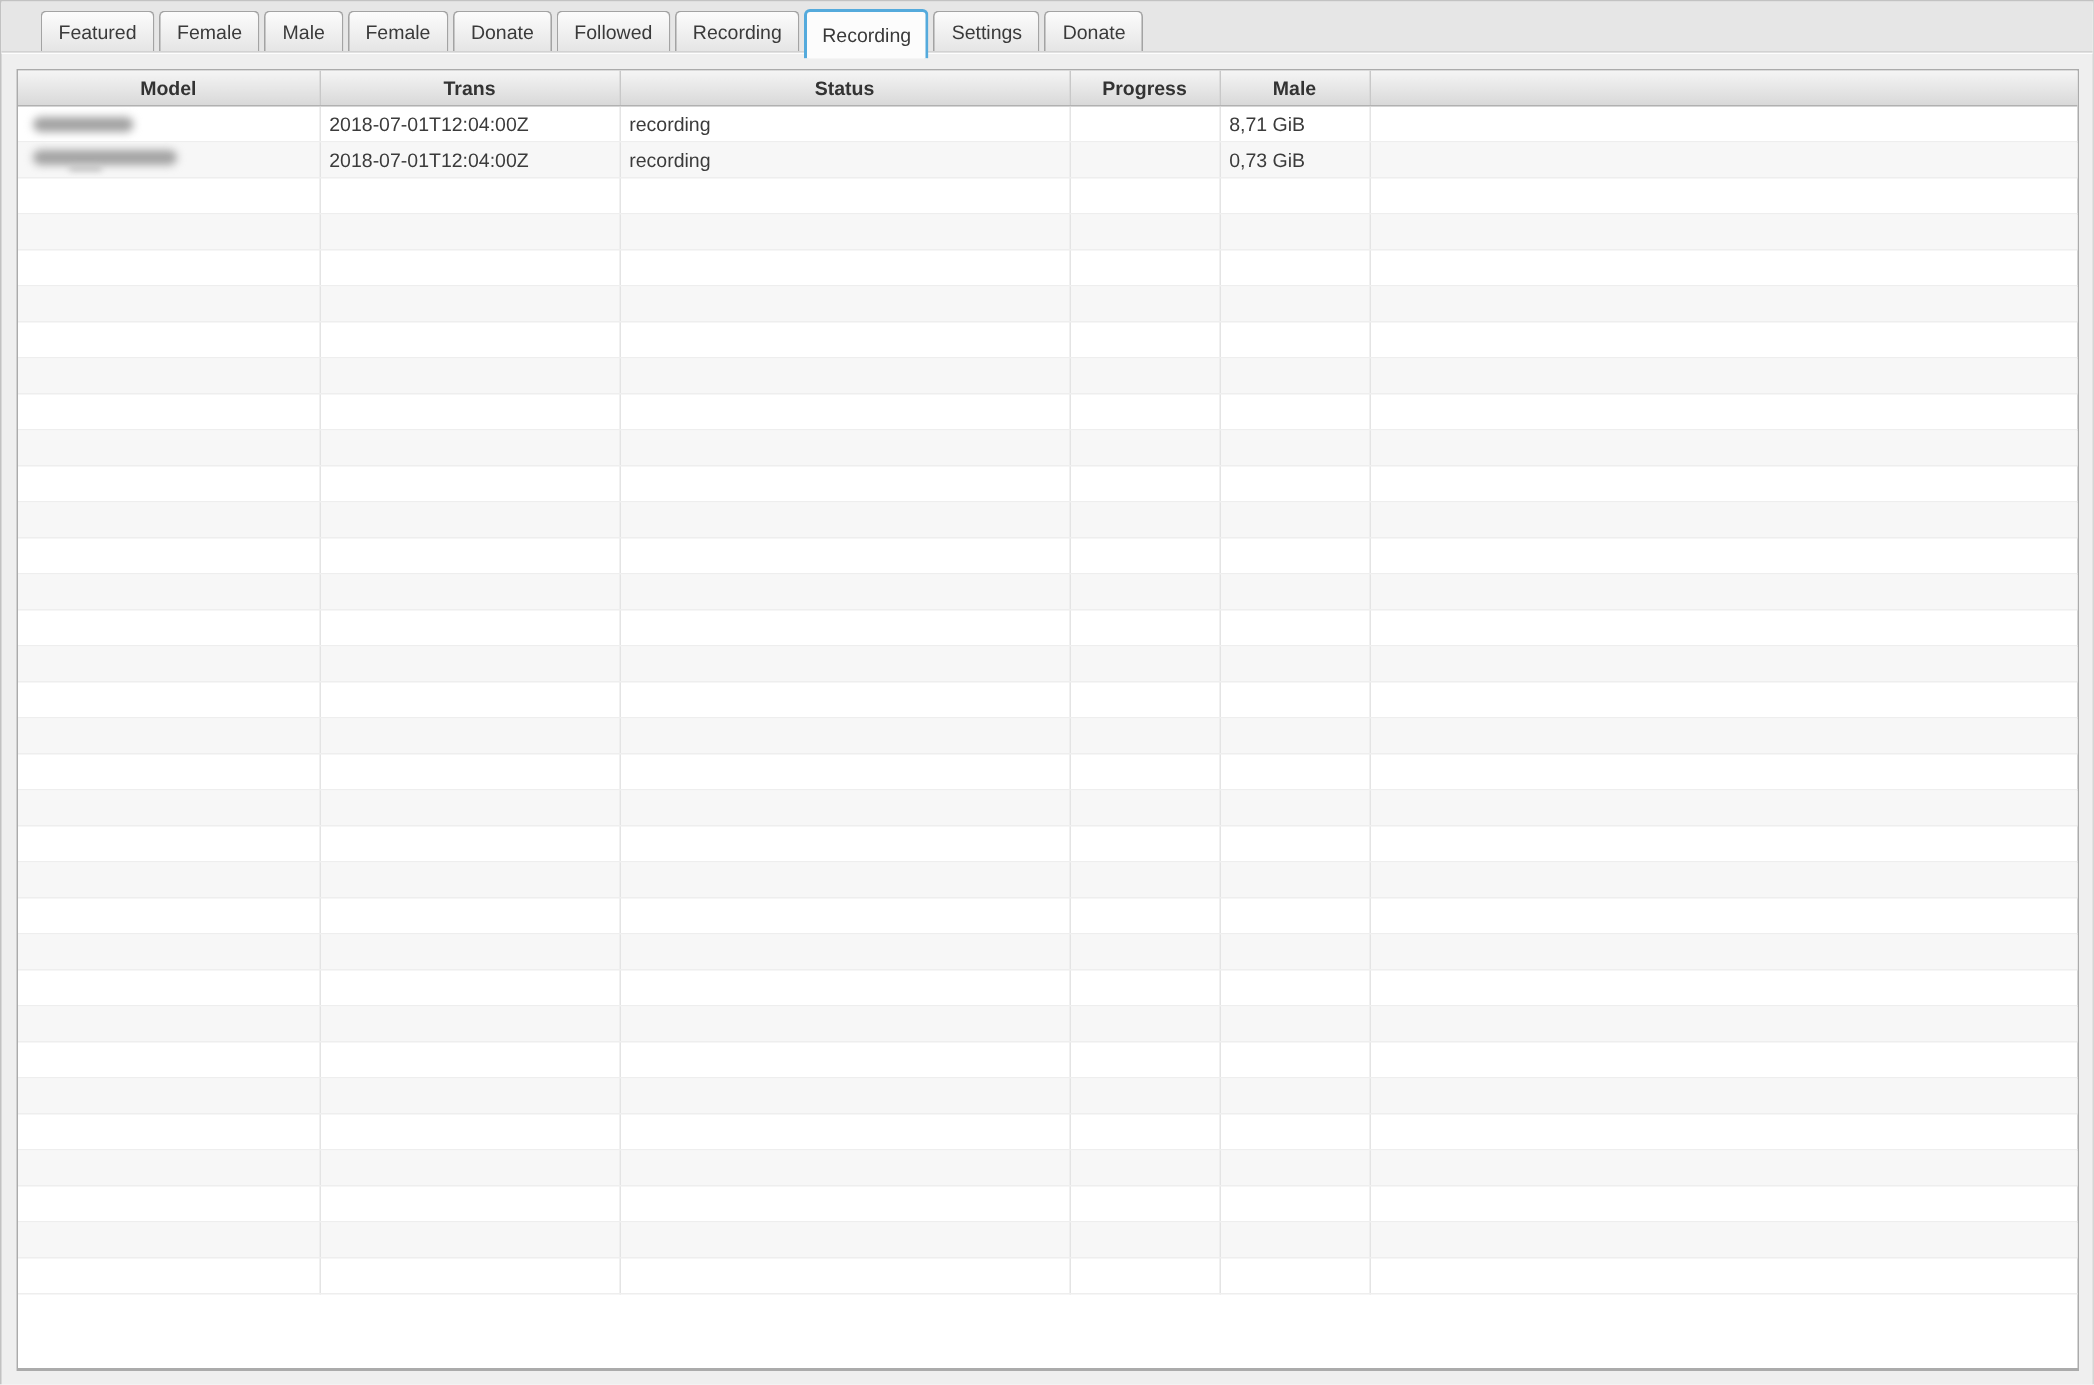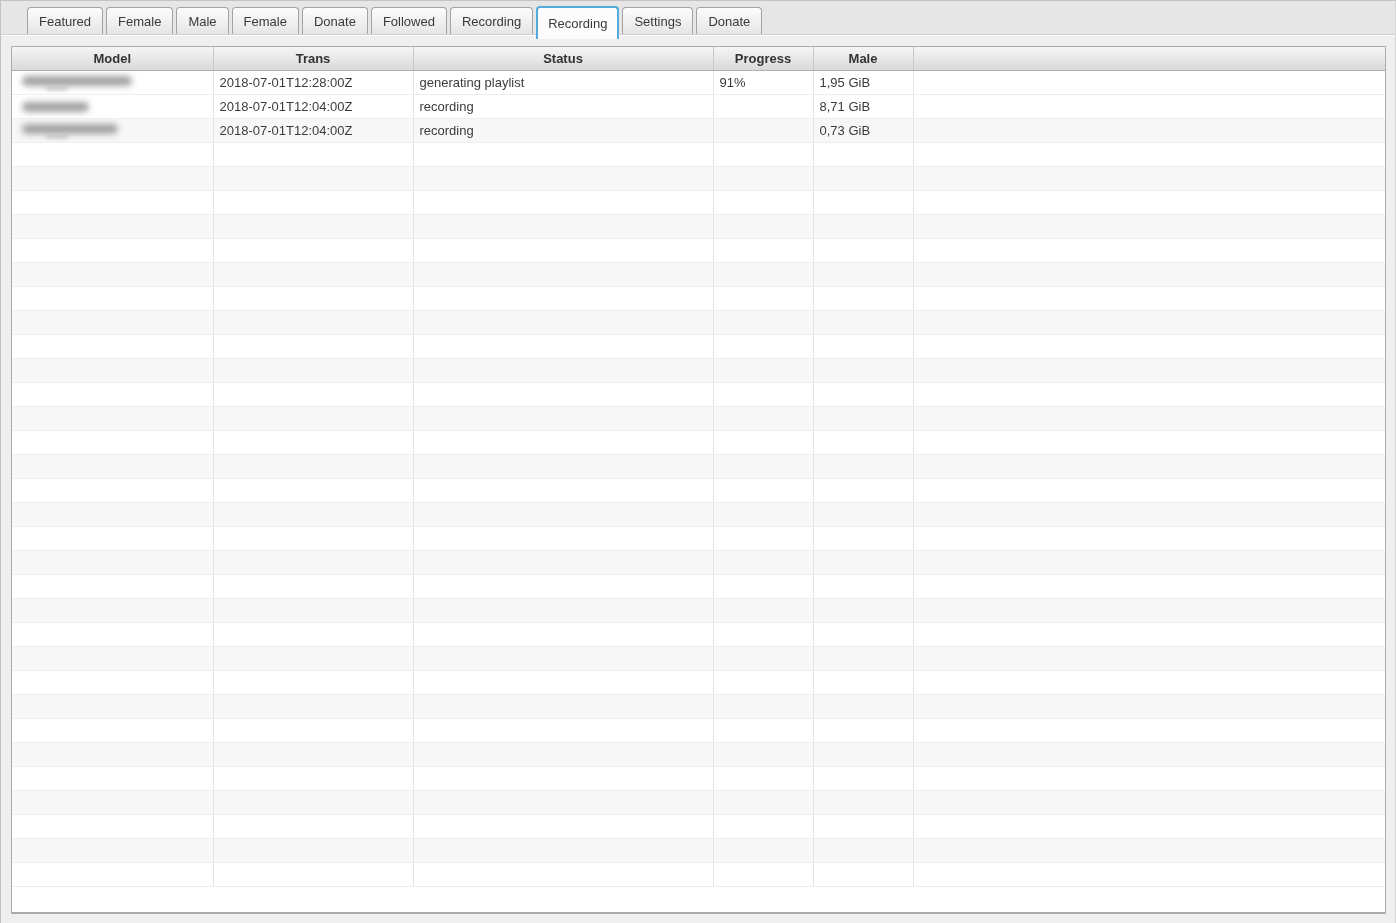"2018-07-01T12:28:00Z" tr { html: <tr> <td> <div></div> <div></div> </td> <td>2018-07-01T12:28:00Z</td> <td>generating playlist</td> <td>91%</td> <td>1,95 GiB</td> <td></td> </tr> -> none }
